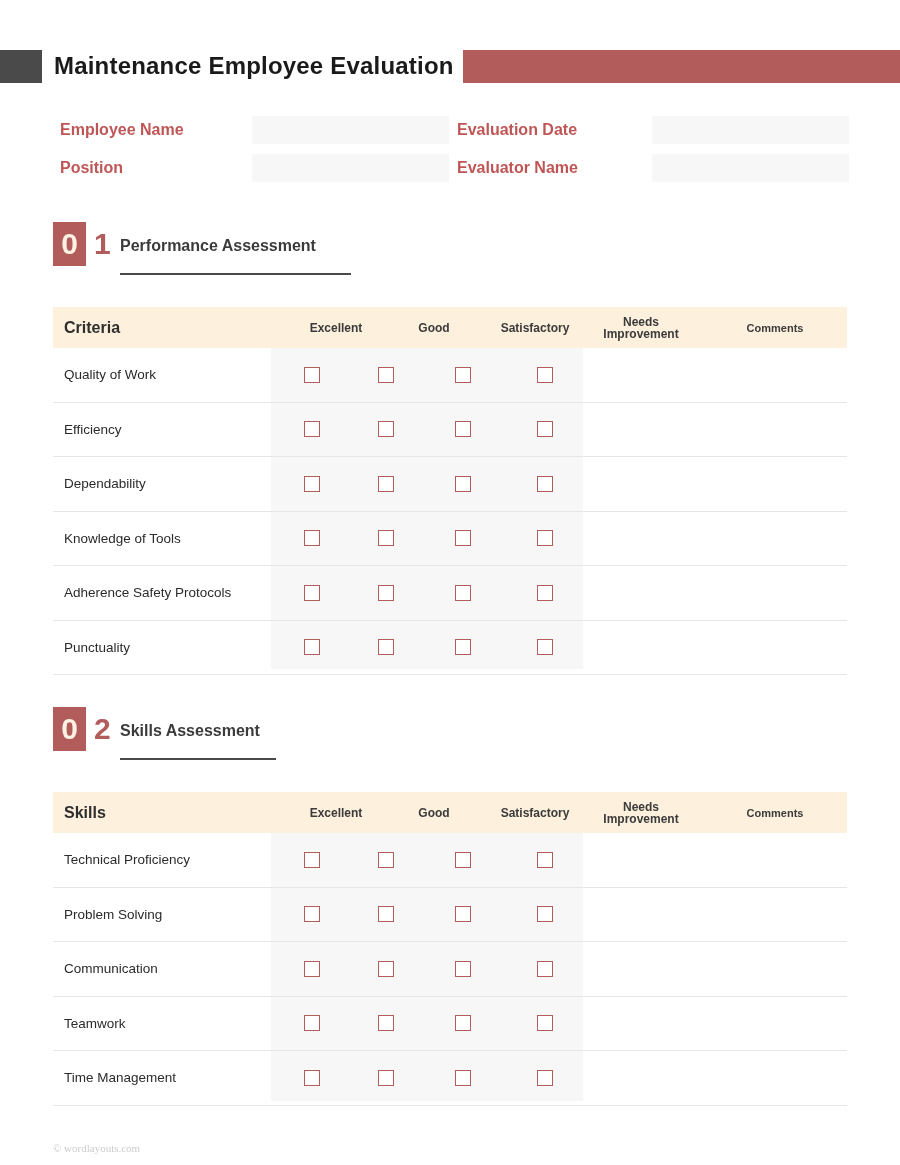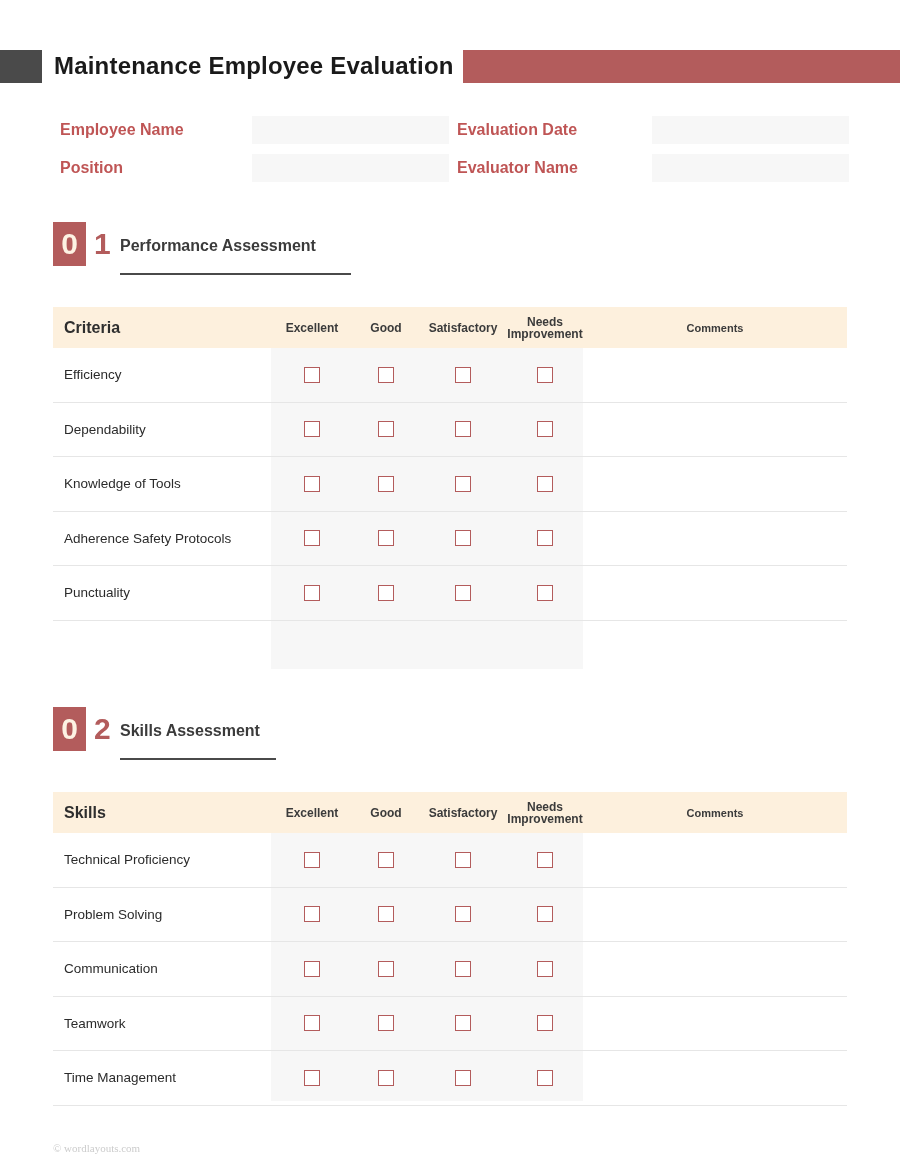"Criteria" .tbl-head { gap: none -> 24px }
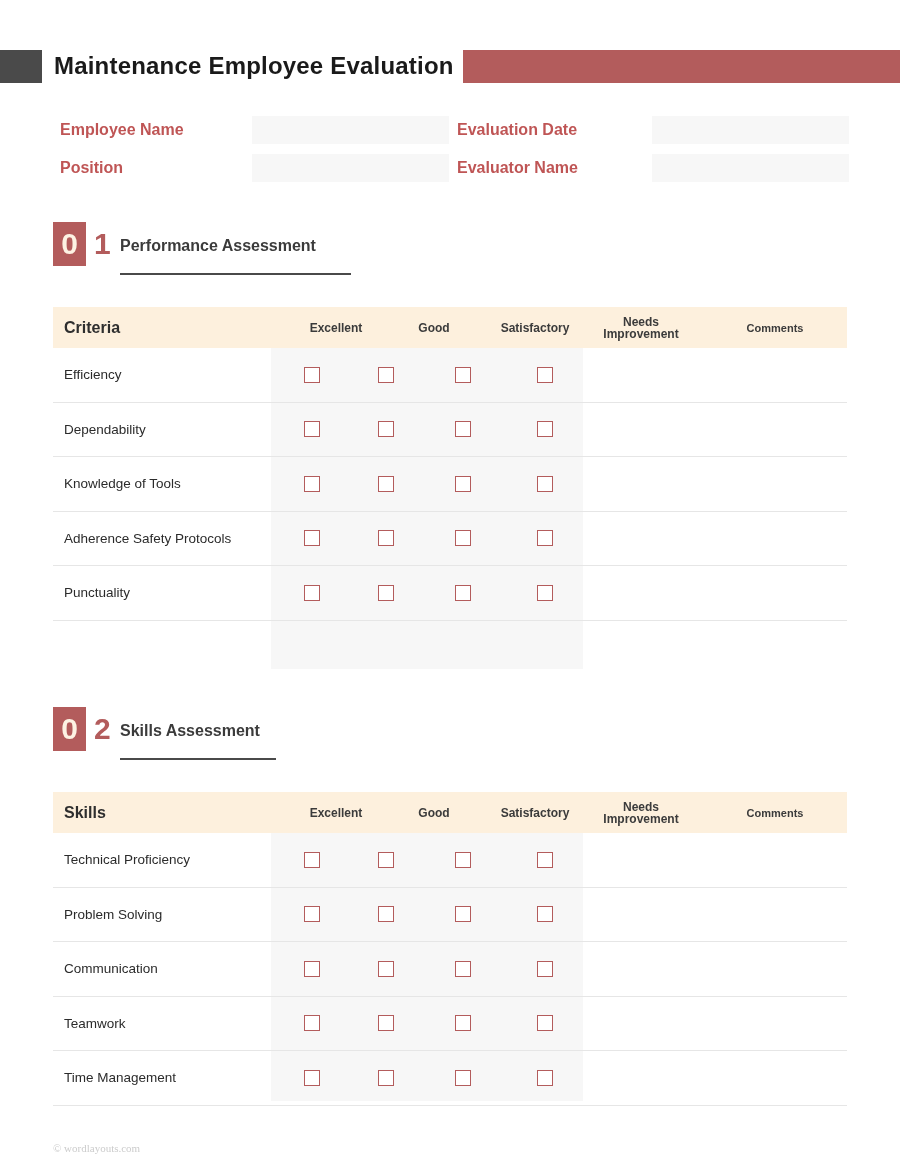"Quality of Work" div.tbl-row { html: none -> <div> <div>Quality of Work</div> <div> <span></span> </div> <div> <span></span> </div> <div> <span></span> </div> <div> <span></span> </div> <div></div> </div> }
